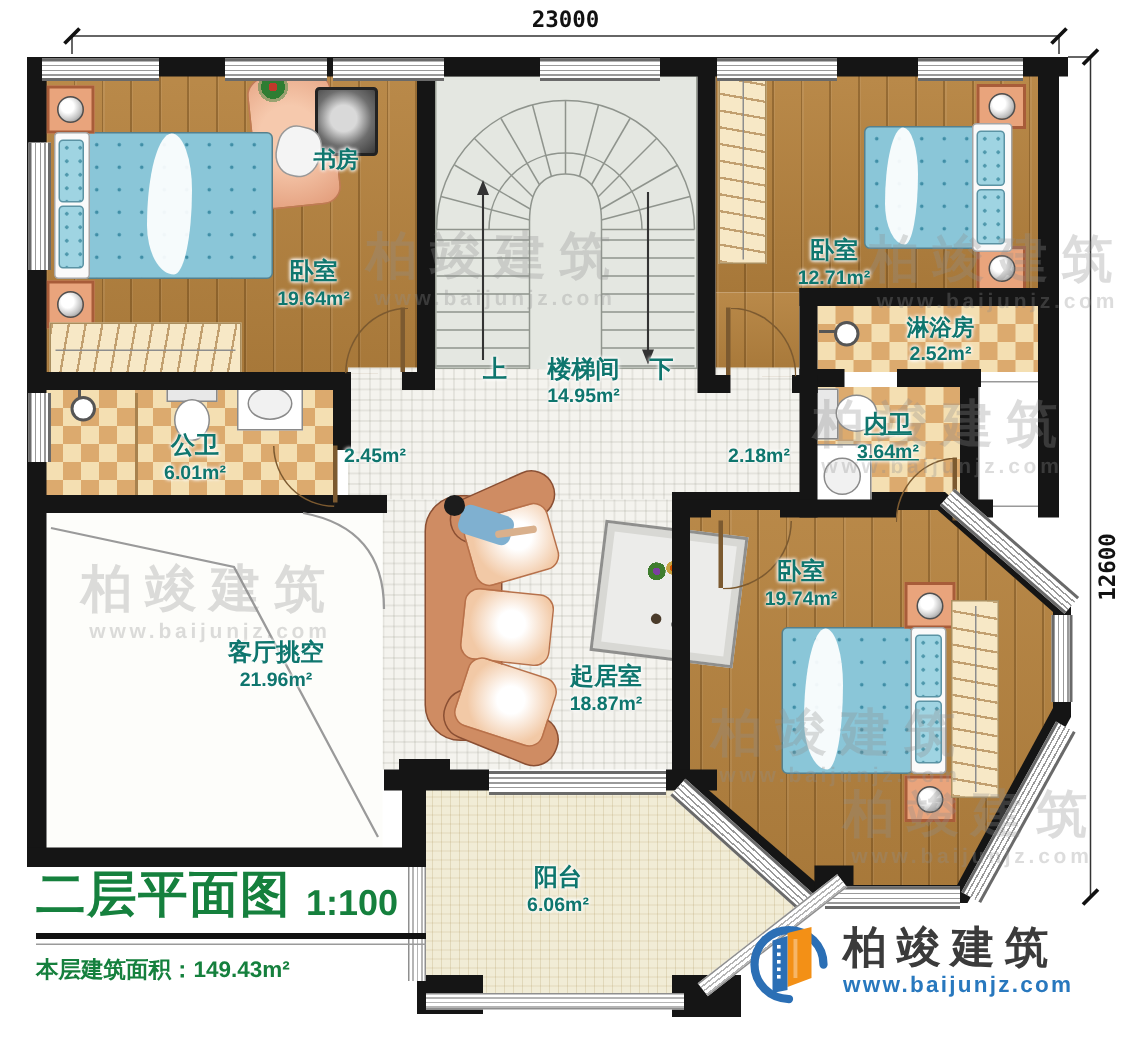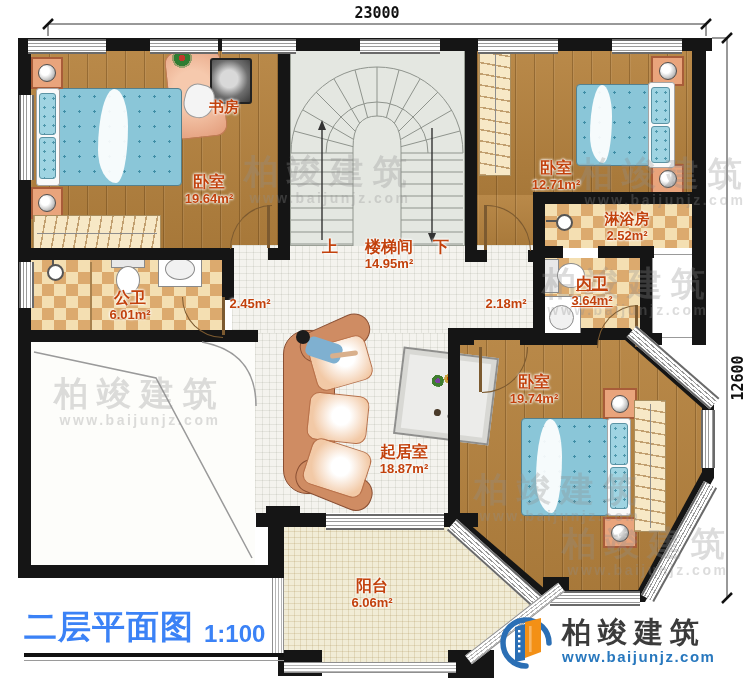"书房" .rlabel { color: #c2410c -> #0f766e }
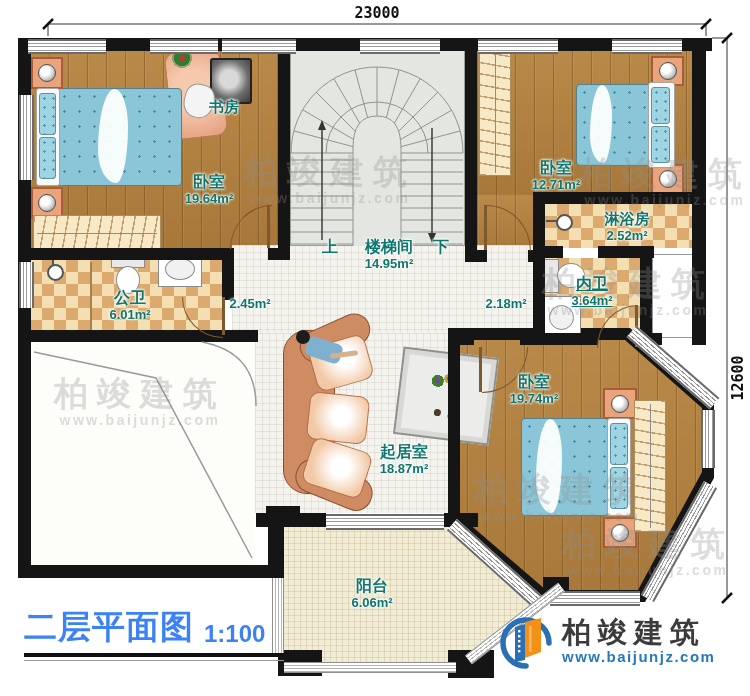"客厅挑空" div.rlabel { html: none -> <div> <div>客厅挑空</div> <div>21.96m²</div> </div> }
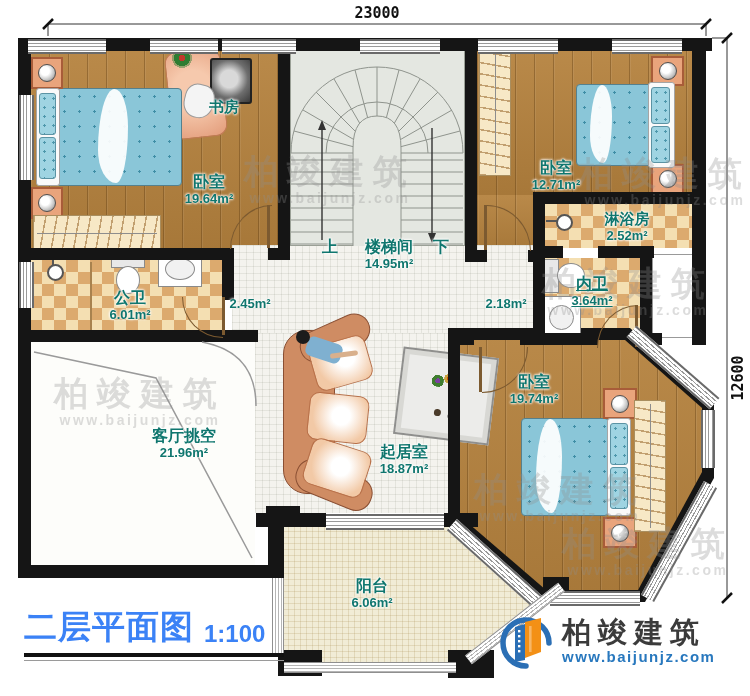"二层平面图" #titleblock { color: #3b82f6 -> #15803d; top: 605px -> 574px }
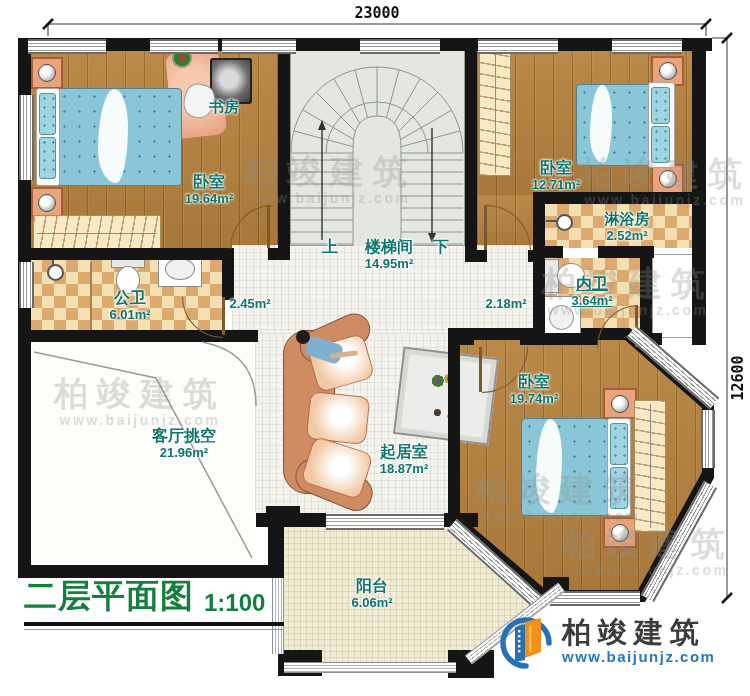"本层建筑面积：149.43m²" div.tb-meta { html: none -> <div> <span>本层建筑面积：</span><span>149.43m²</span> </div> }
